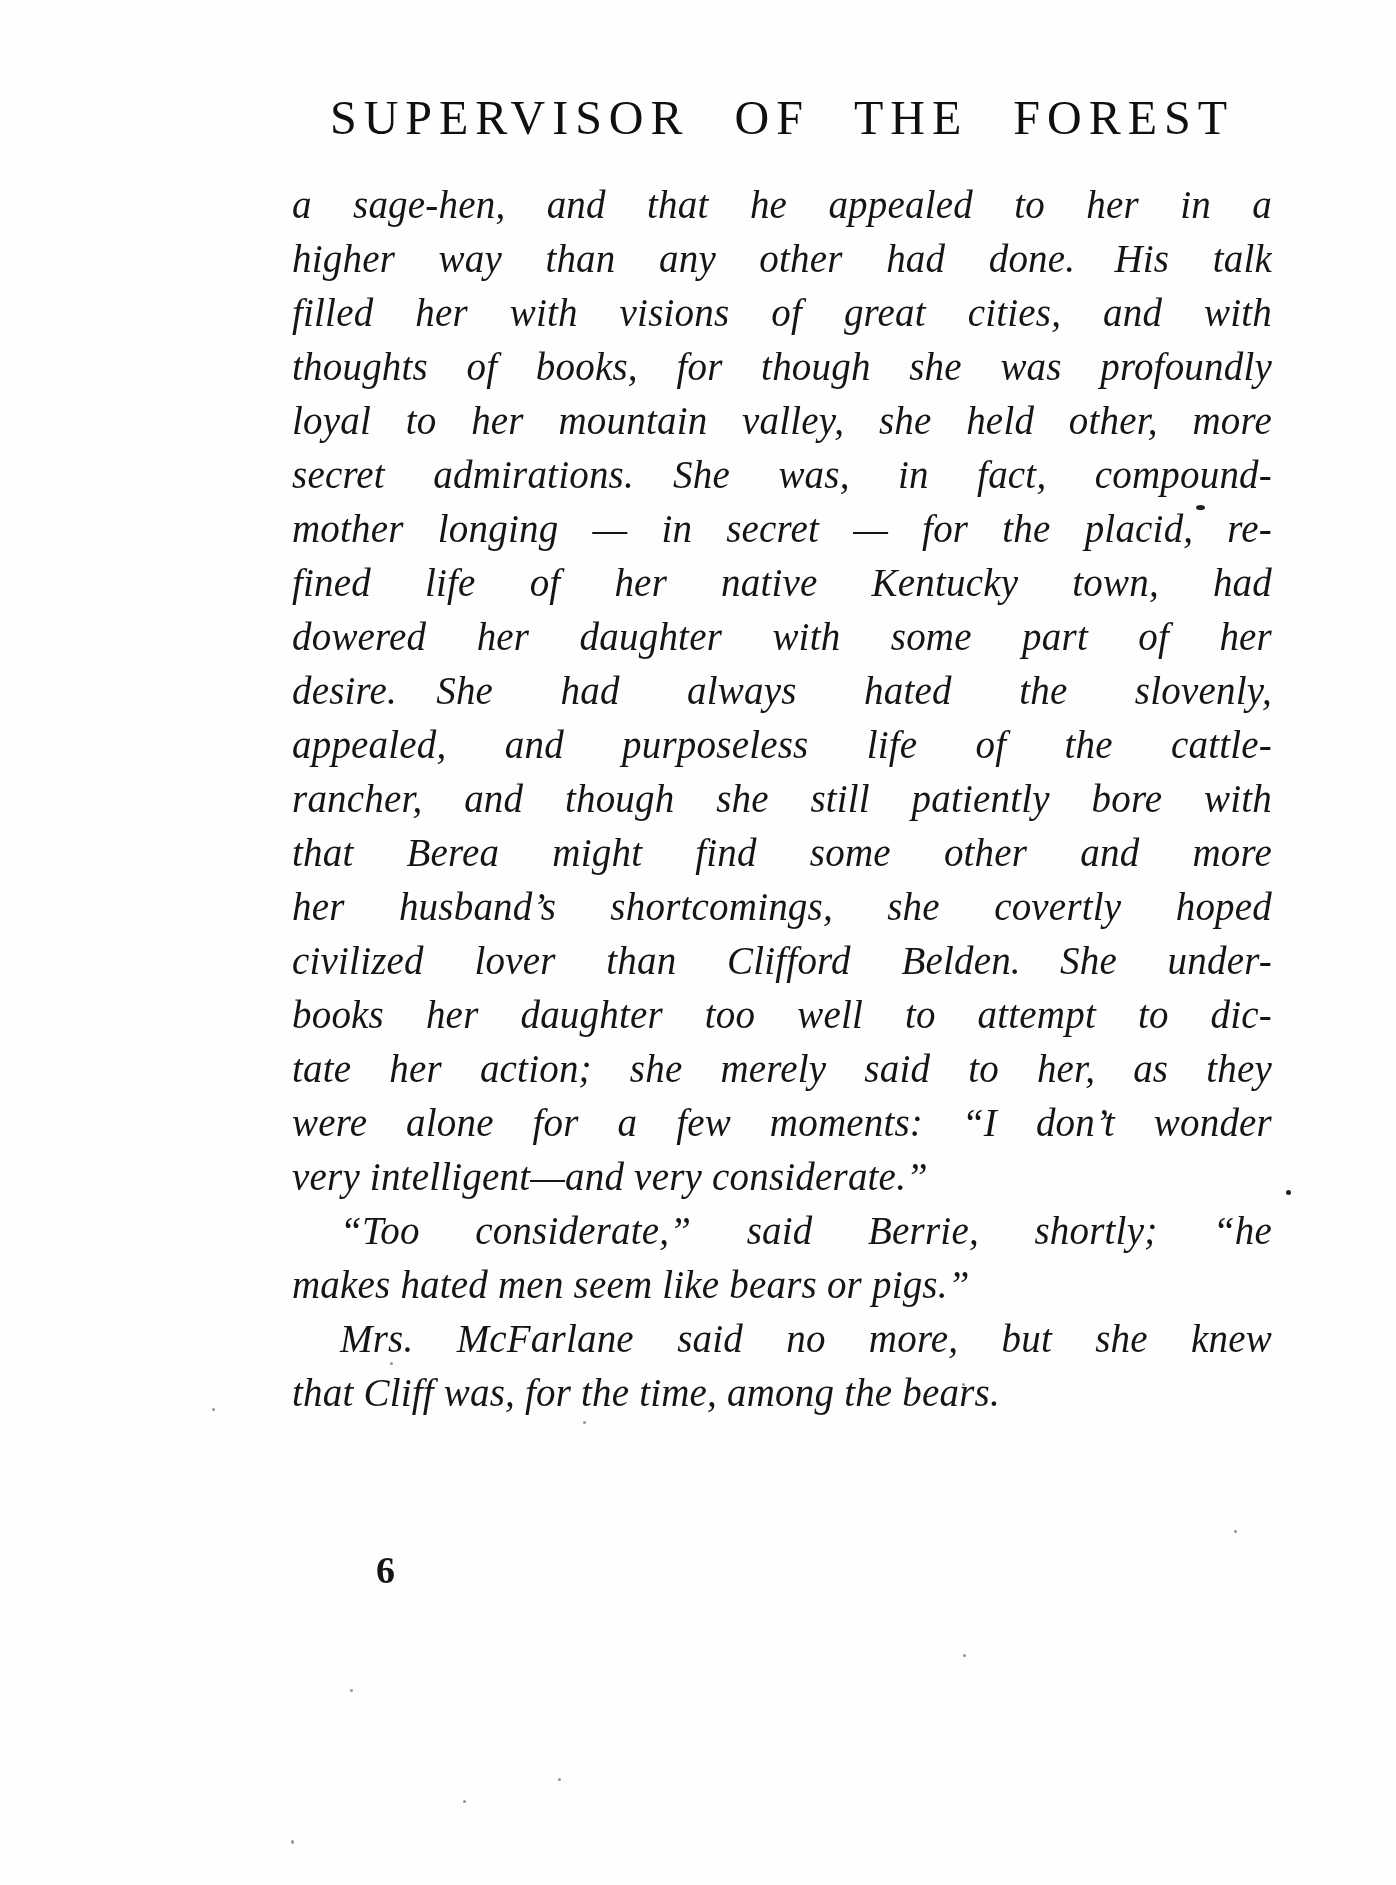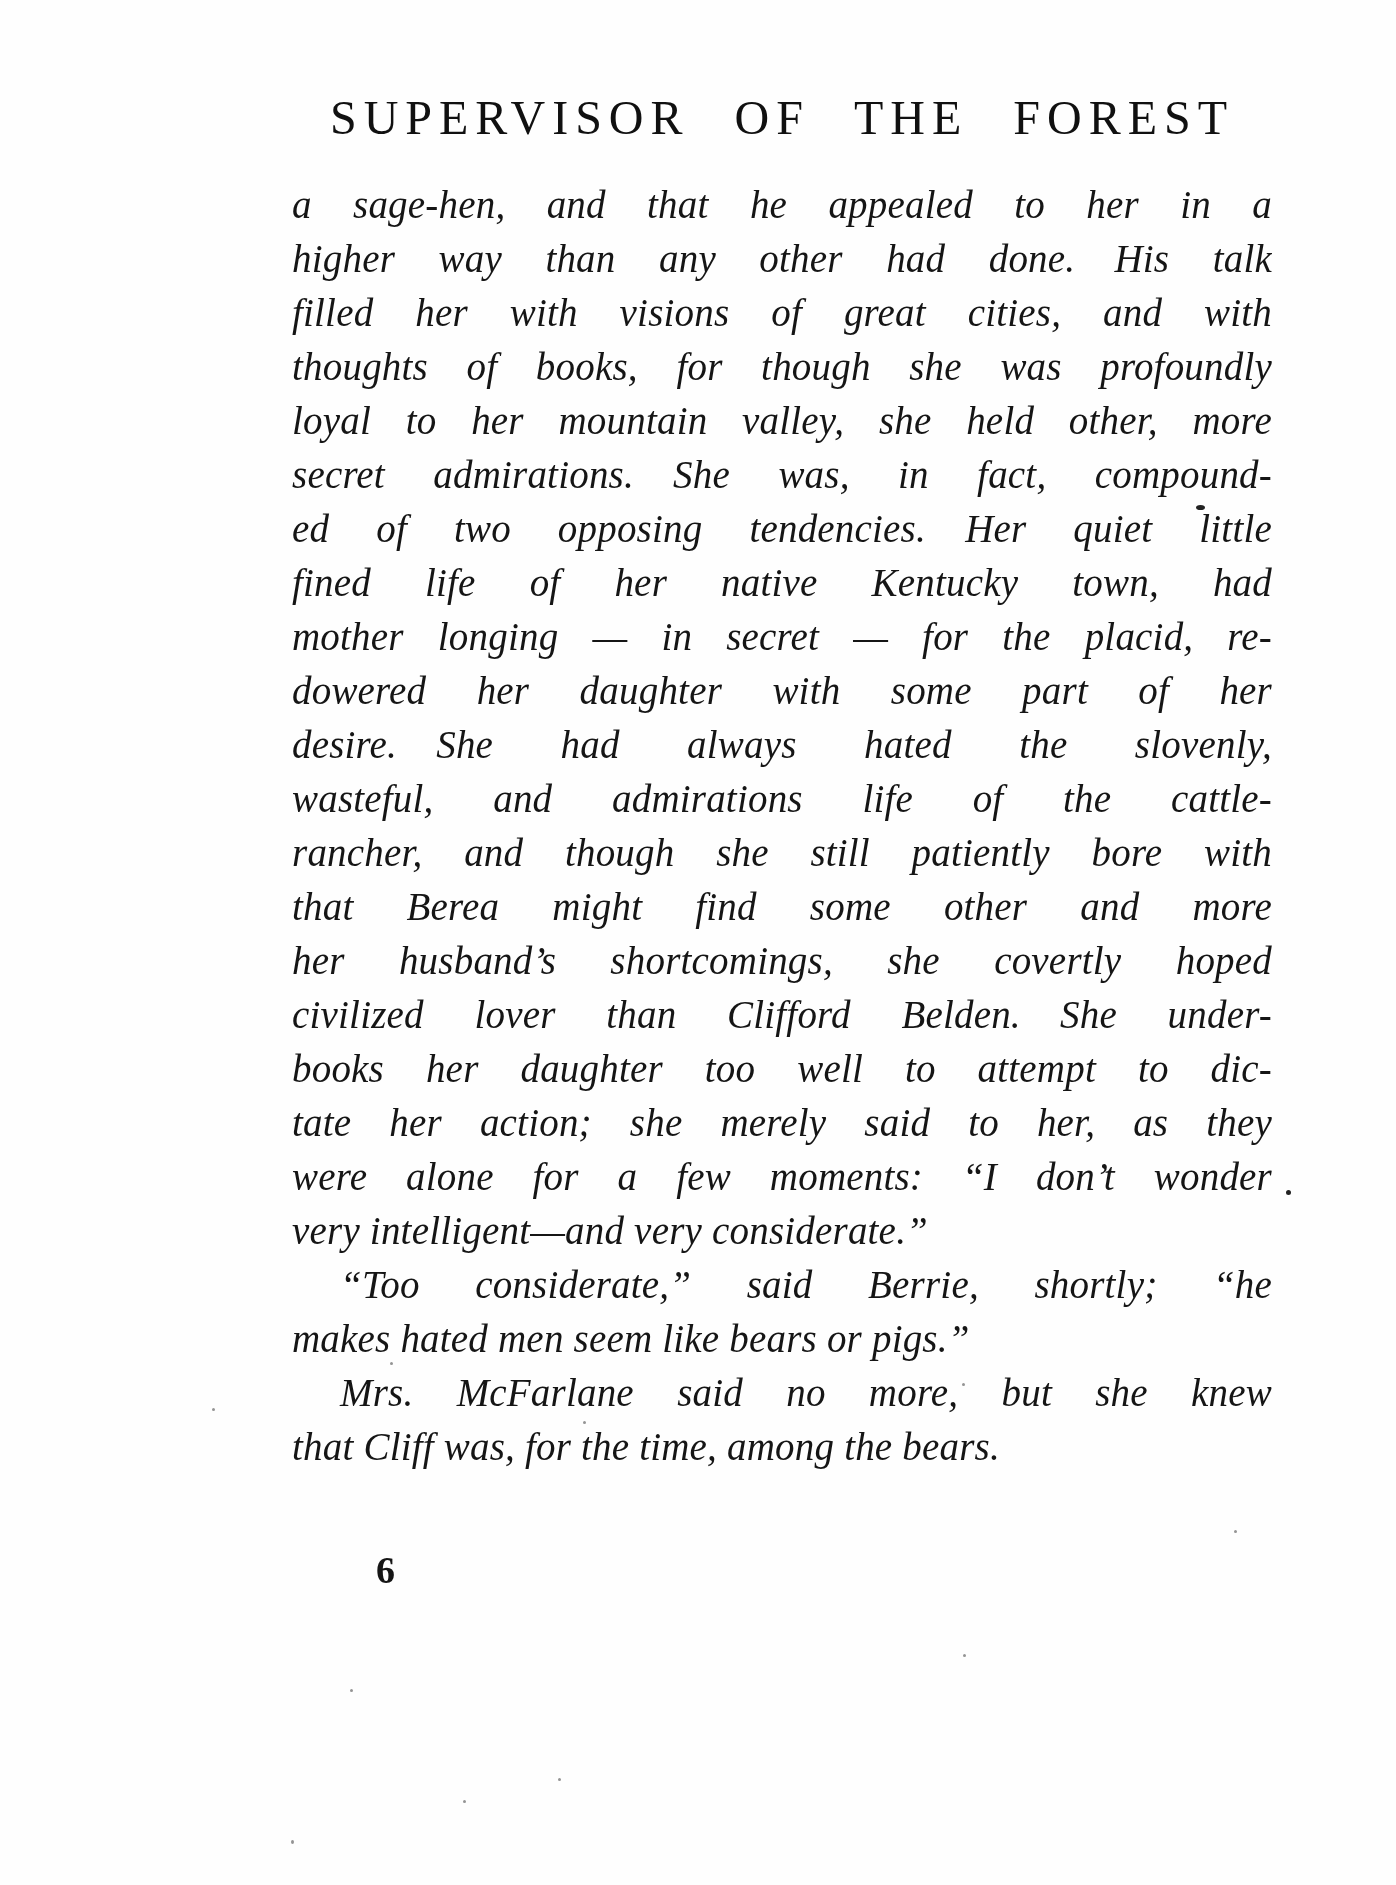"ed of two opposing tendencies." div.line { html: <div>ed of two opposing tendencies. Her quiet little</div> -> none }
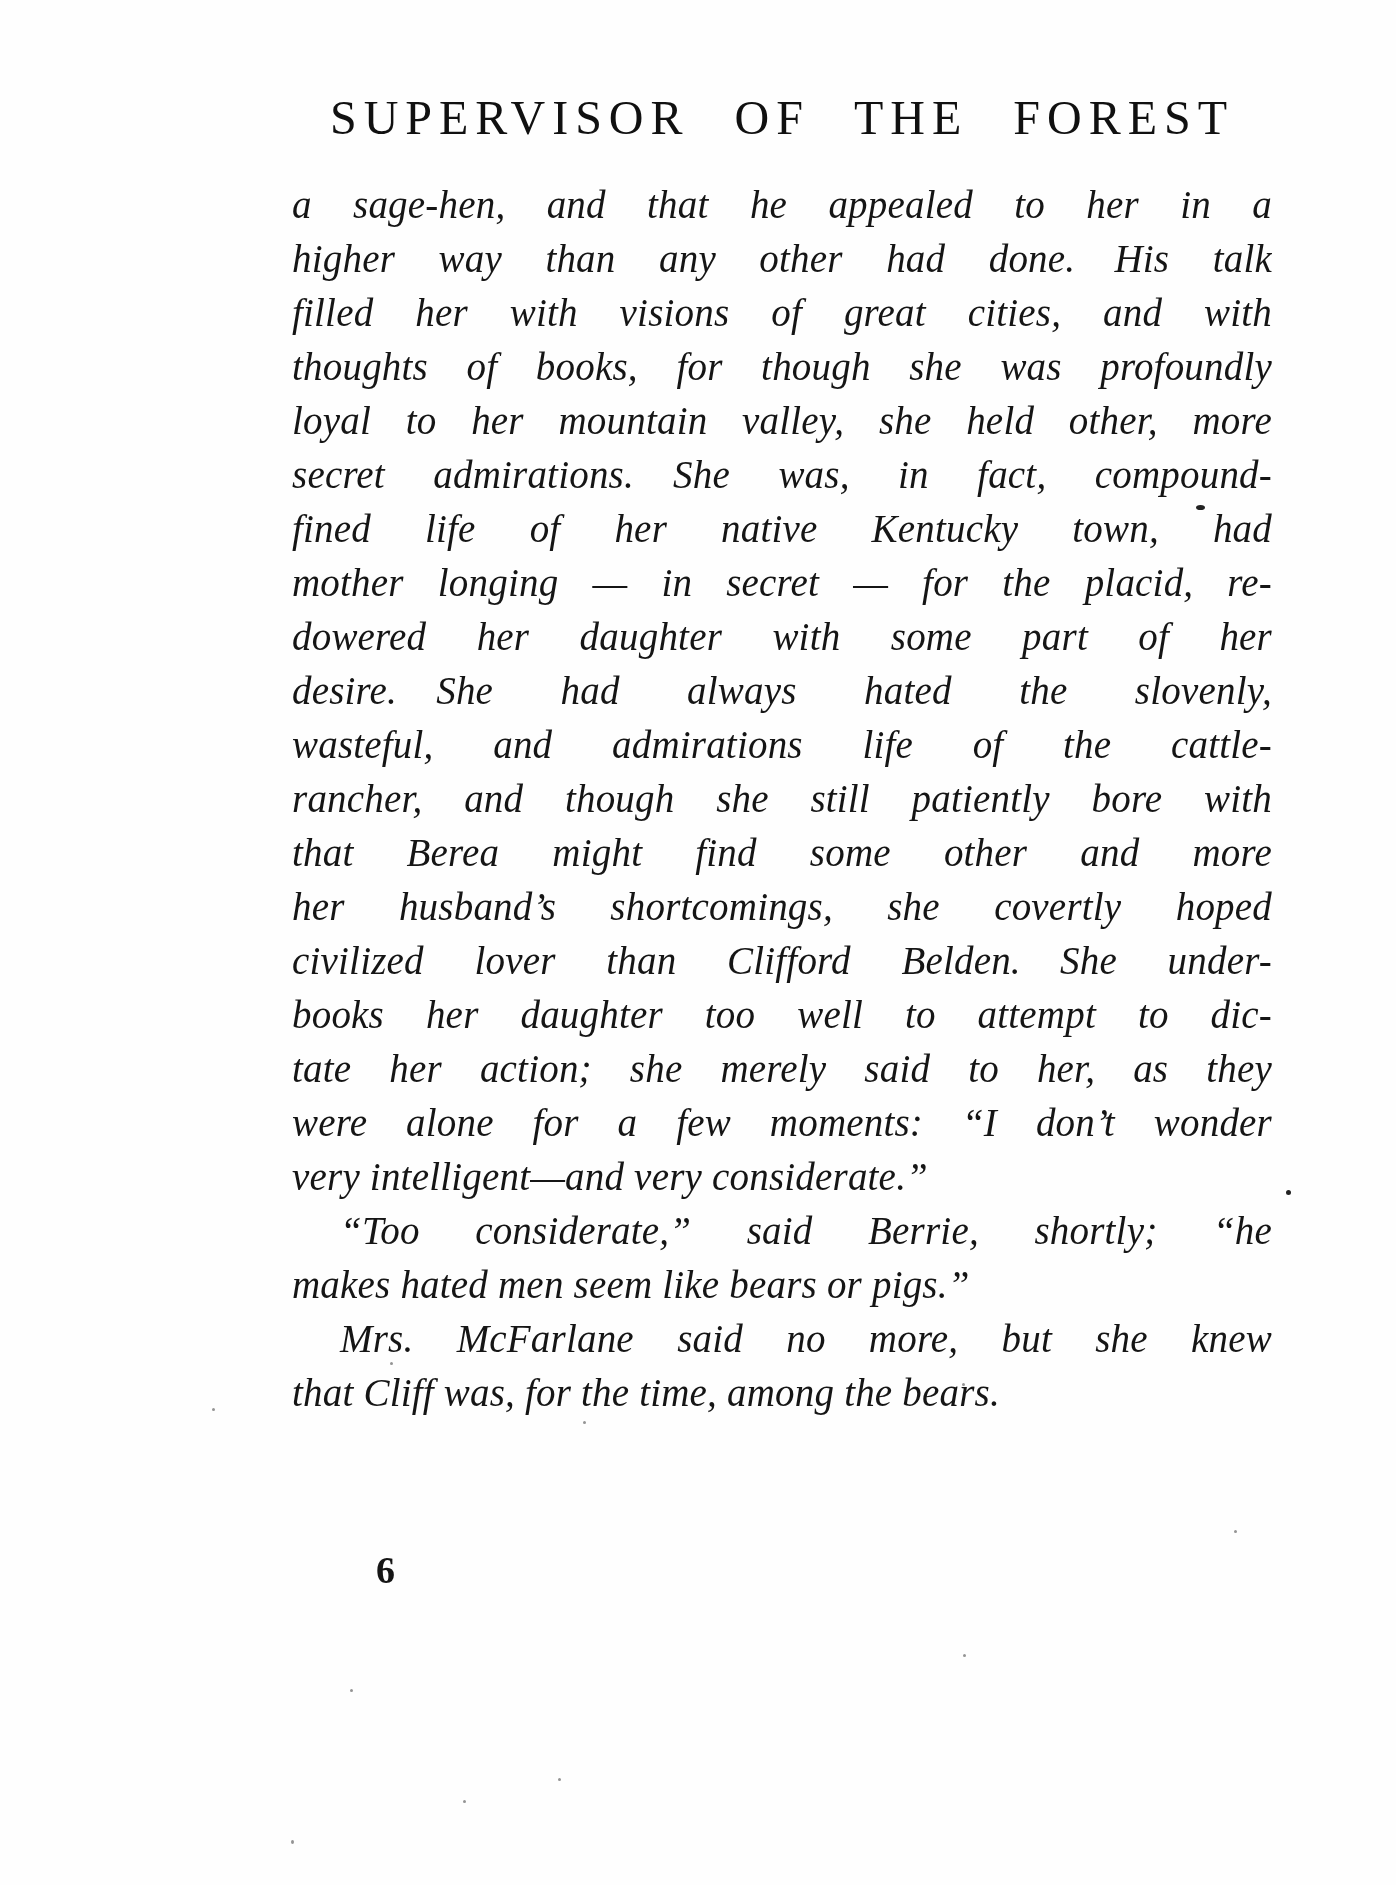"fined life of her native" div.line { order: before "mother longing — in secret" -> after "mother longing — in secret" }
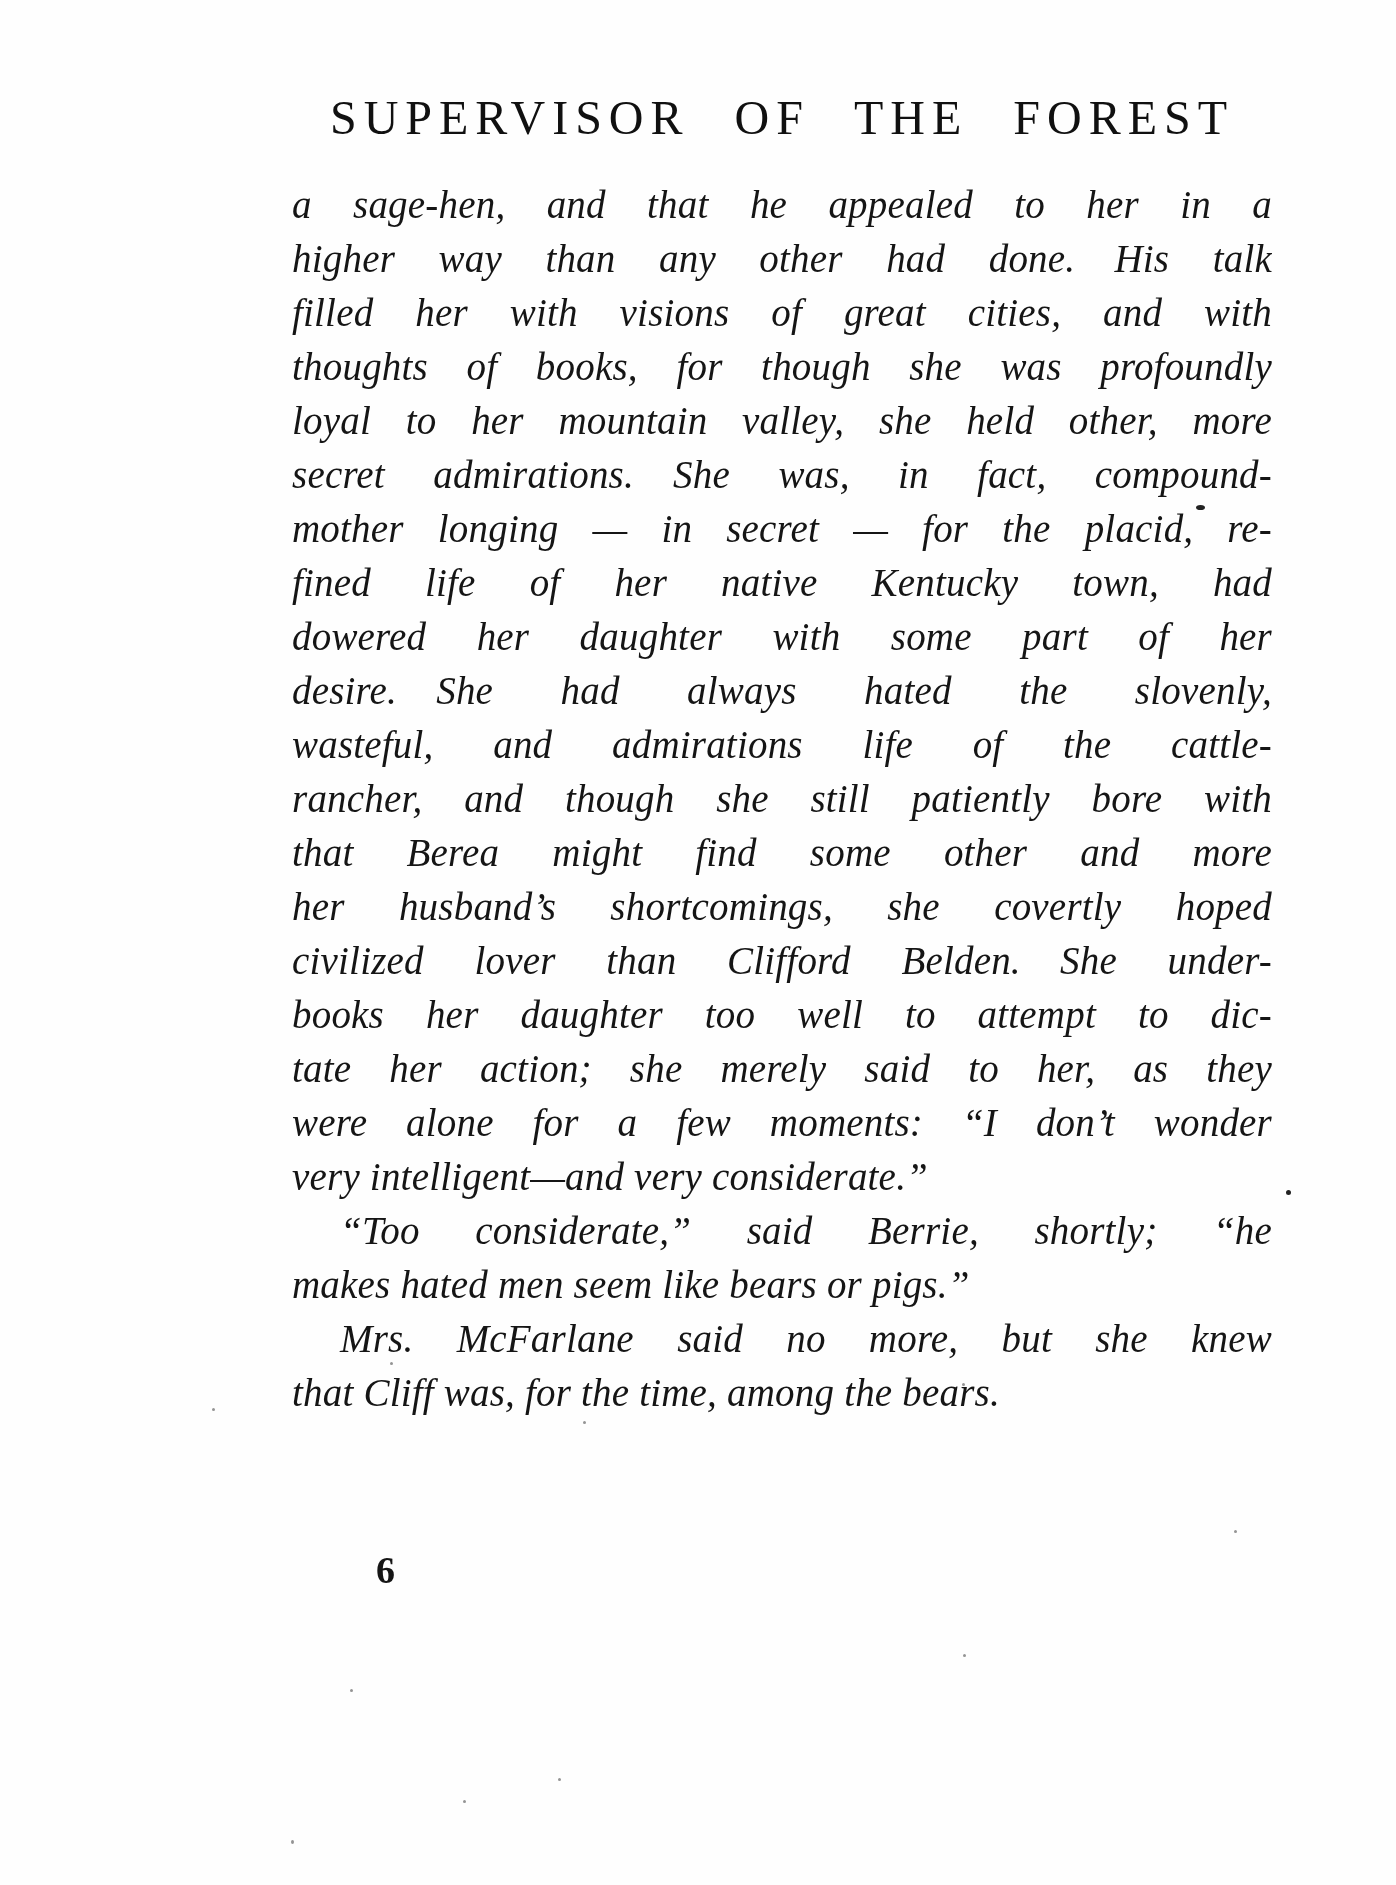"wasteful, and admirations life of" div.line { text: wasteful, and admirations -> appealed, and purposeless }
